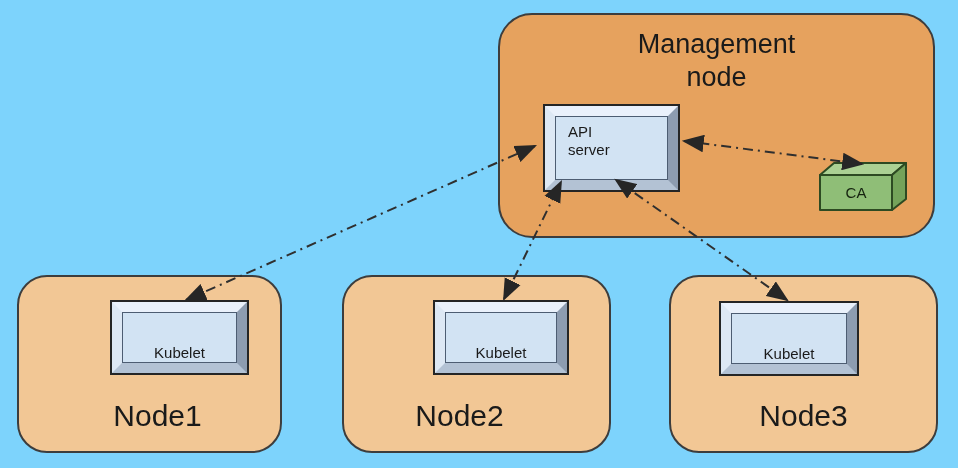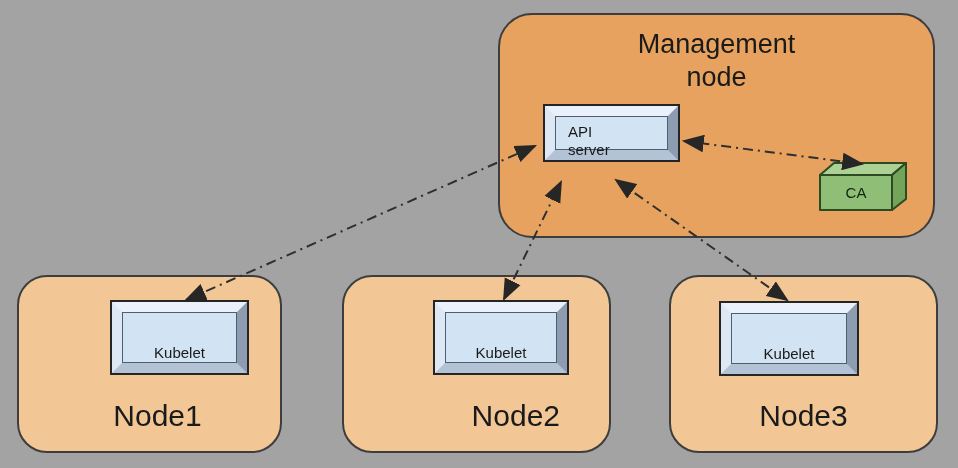"Management" #canvas { background: #a3a3a3 -> #7dd3fc }
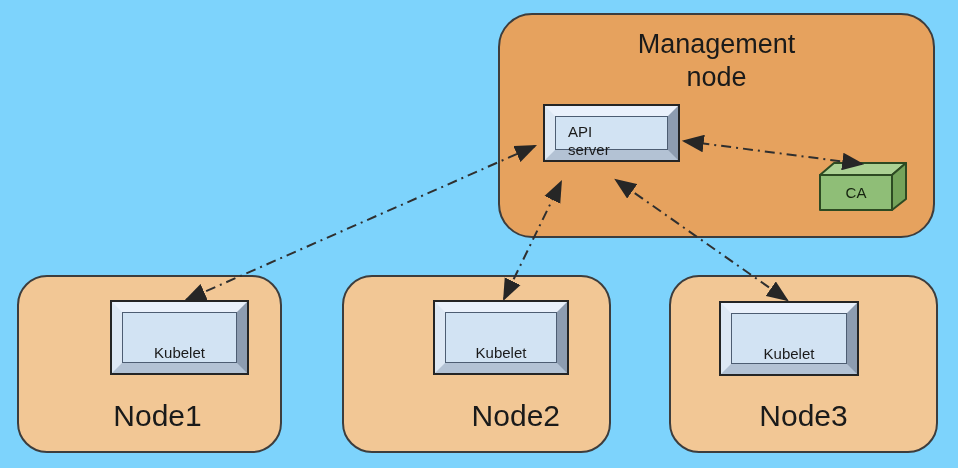"API" .api-server { height: 54px -> 84px }
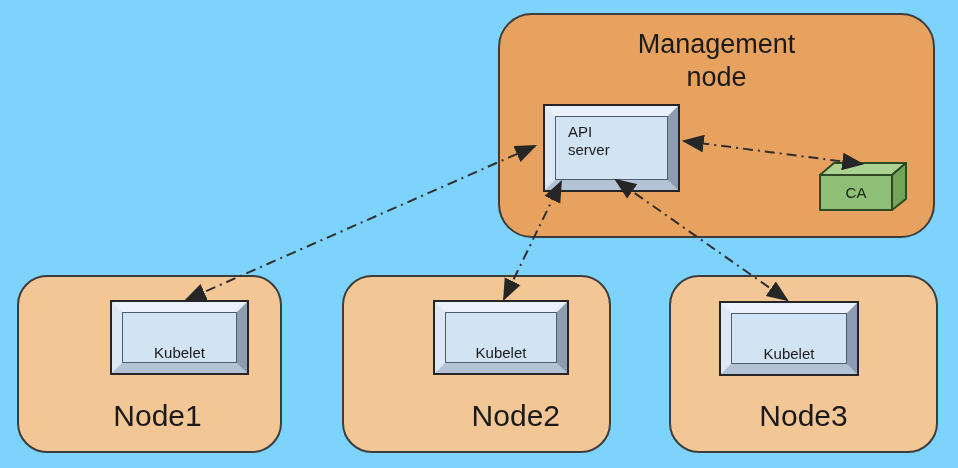"Node2" .nl2 { left: 325px -> 342px; text-align: right -> none }
